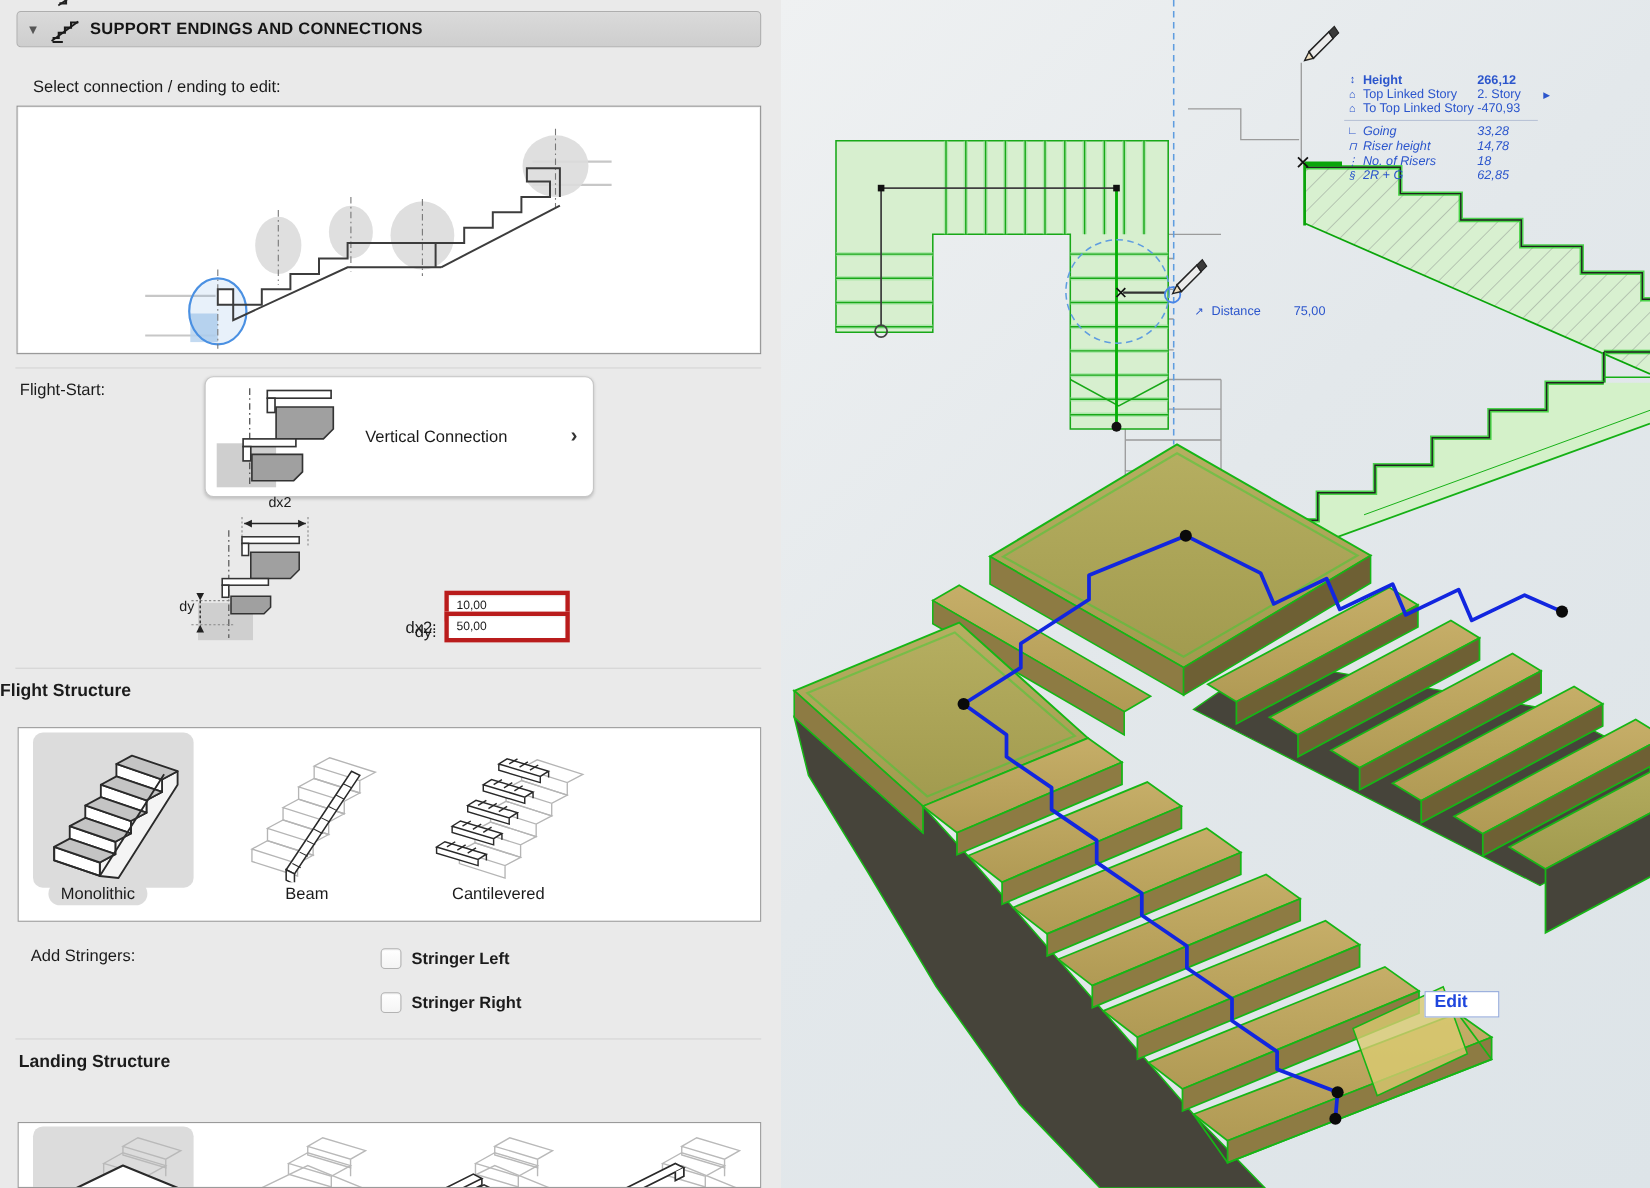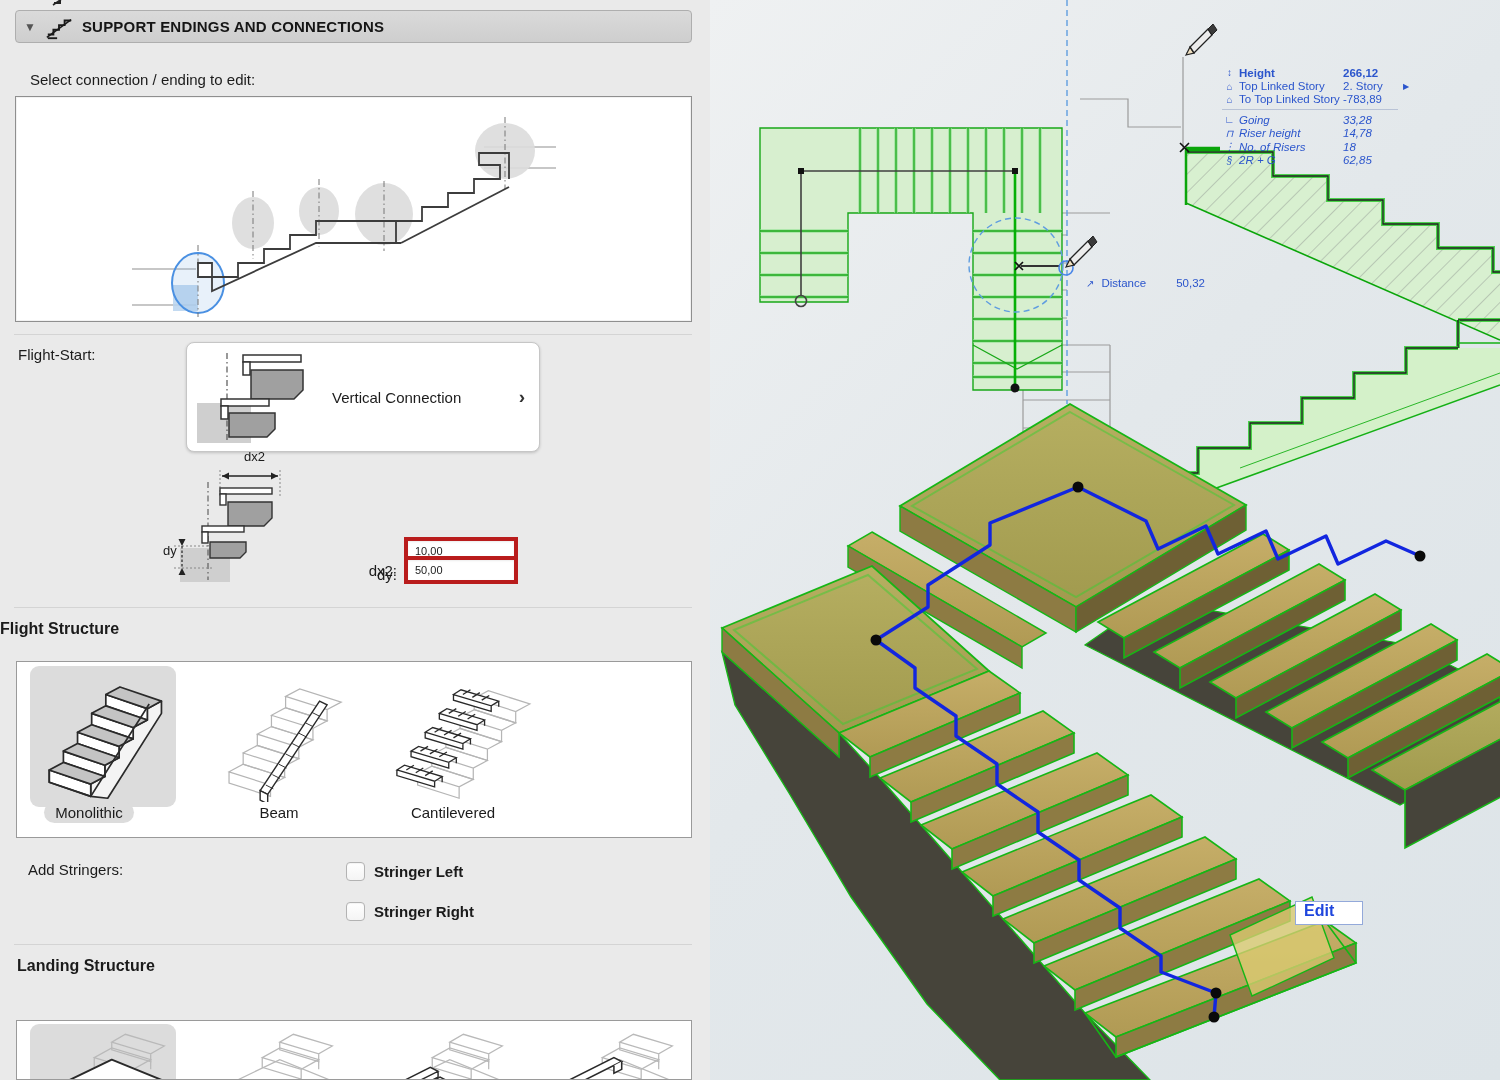"-783,89" span { text: -783,89 -> -470,93 }
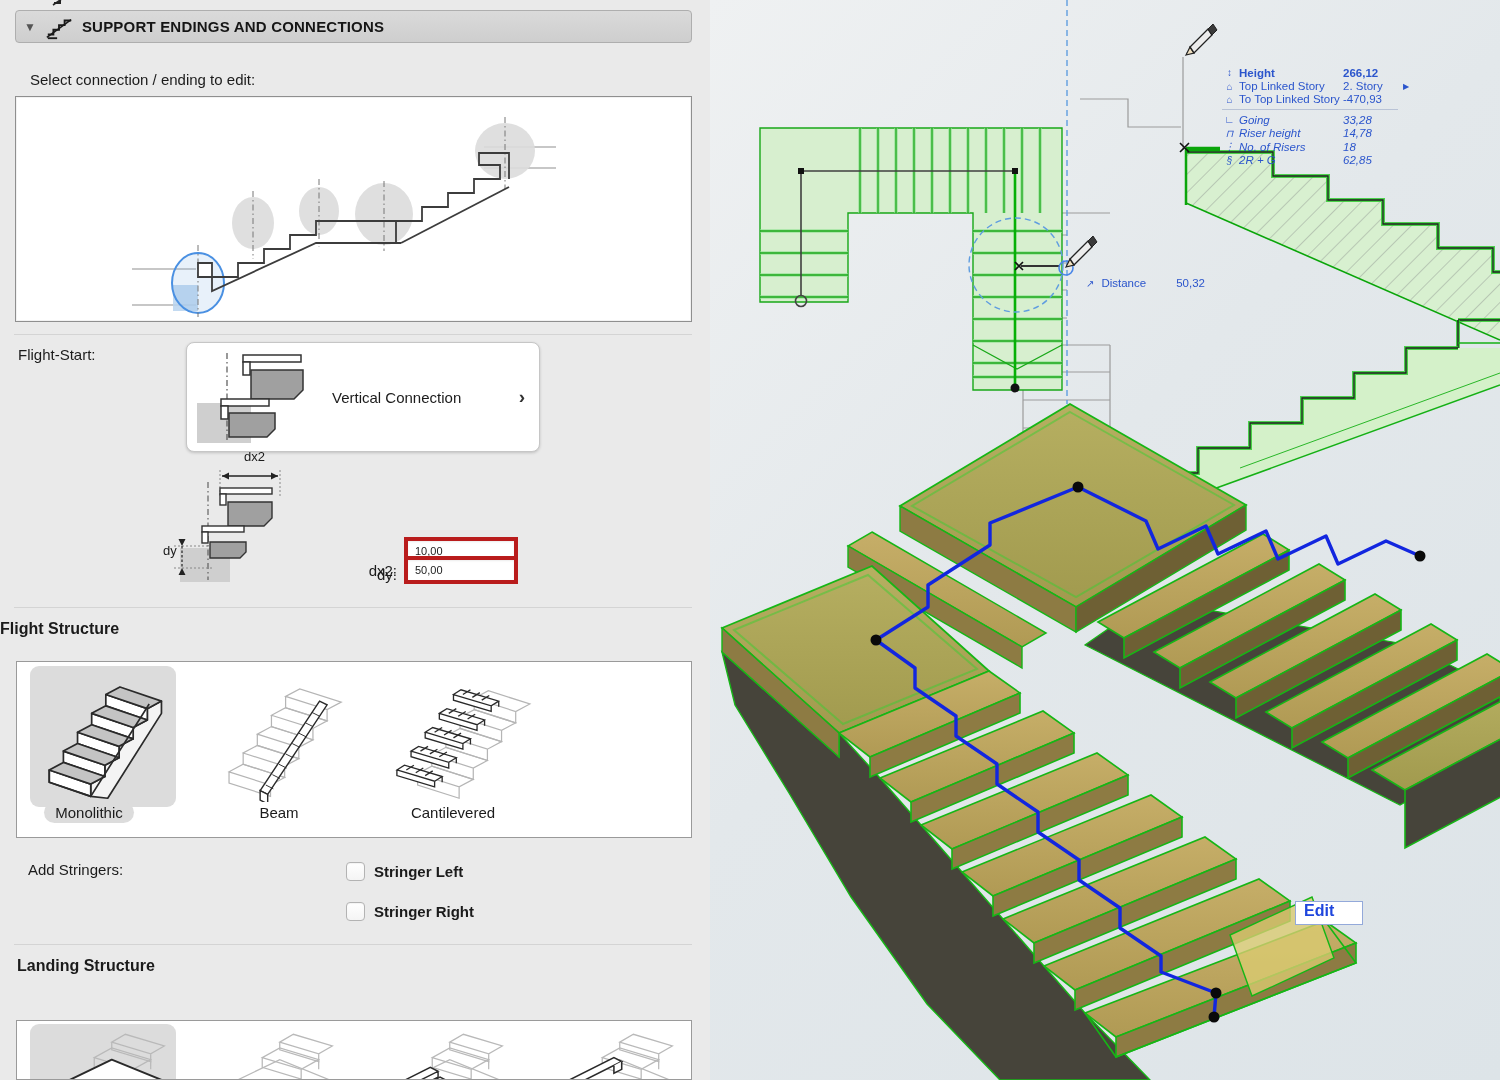"50,32" span.dval { text: 50,32 -> 75,00 }
